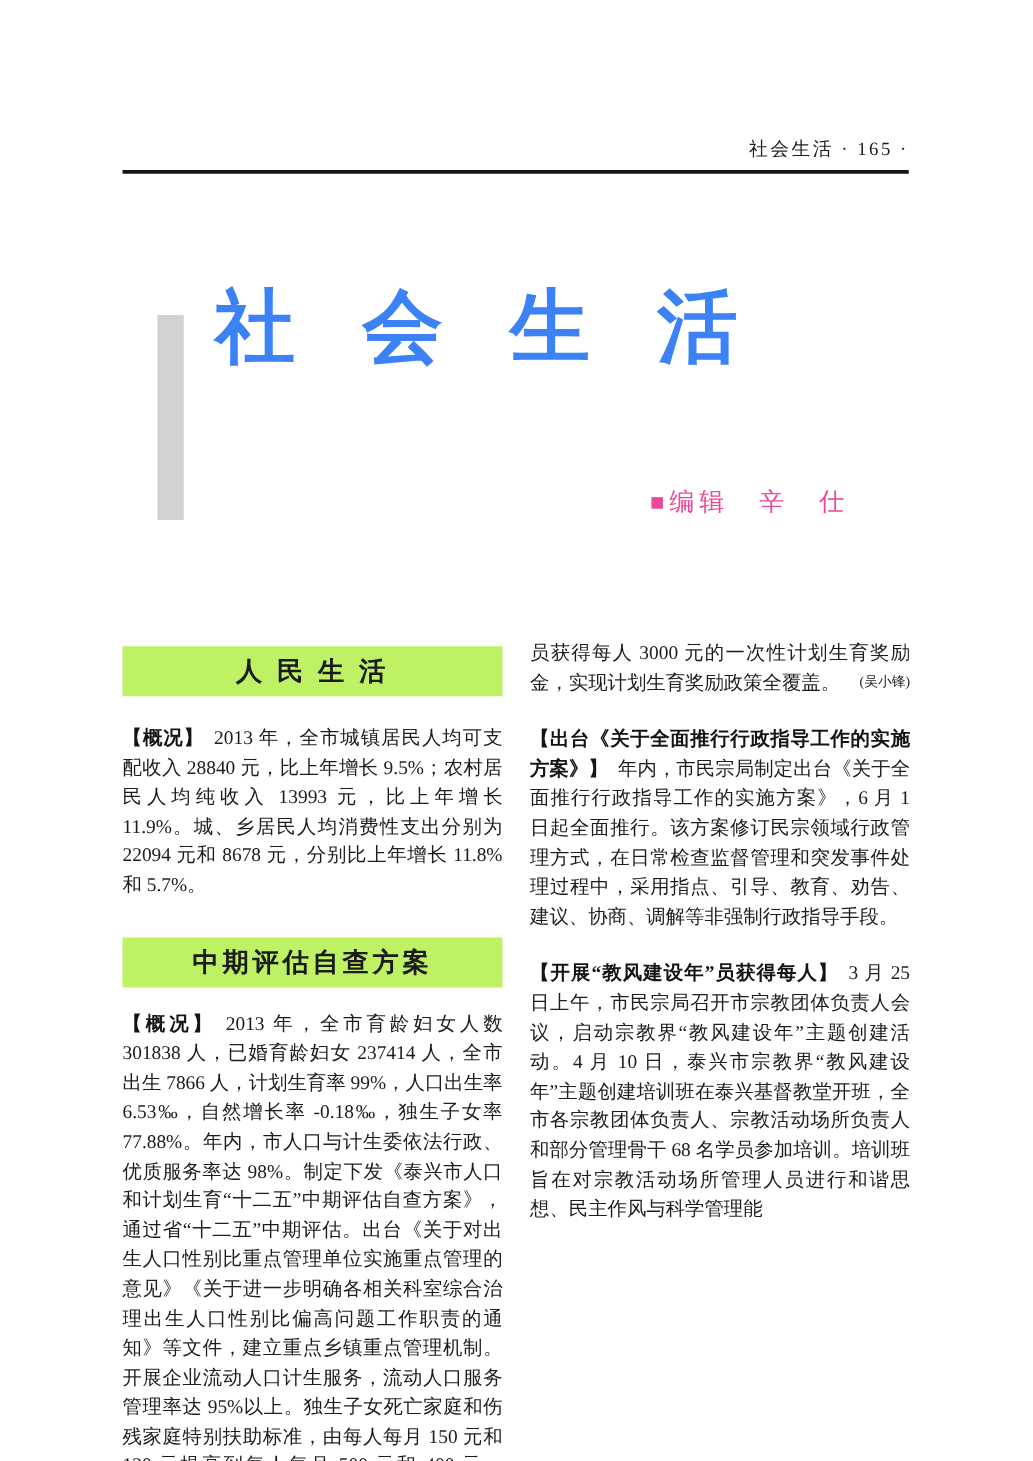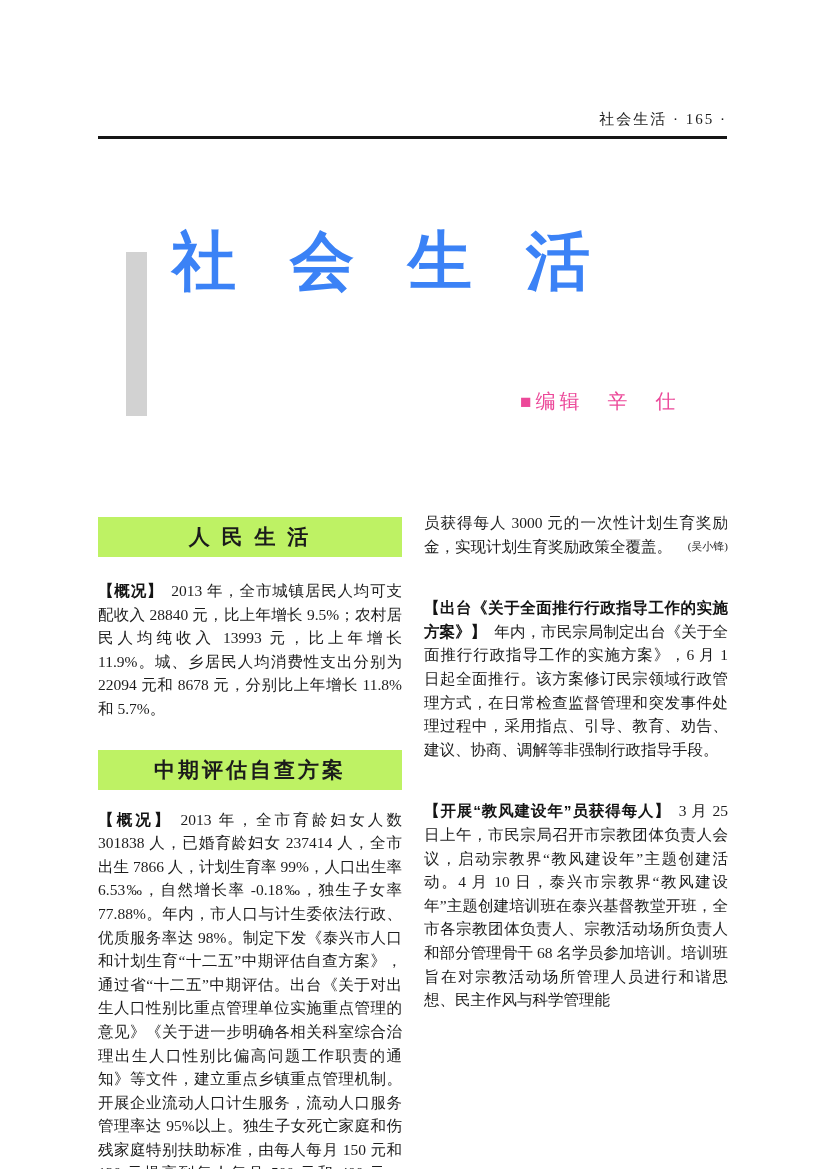"【概况】" .para .label { font-family: Liberation Sans, sans-serif -> Liberation Serif, serif }
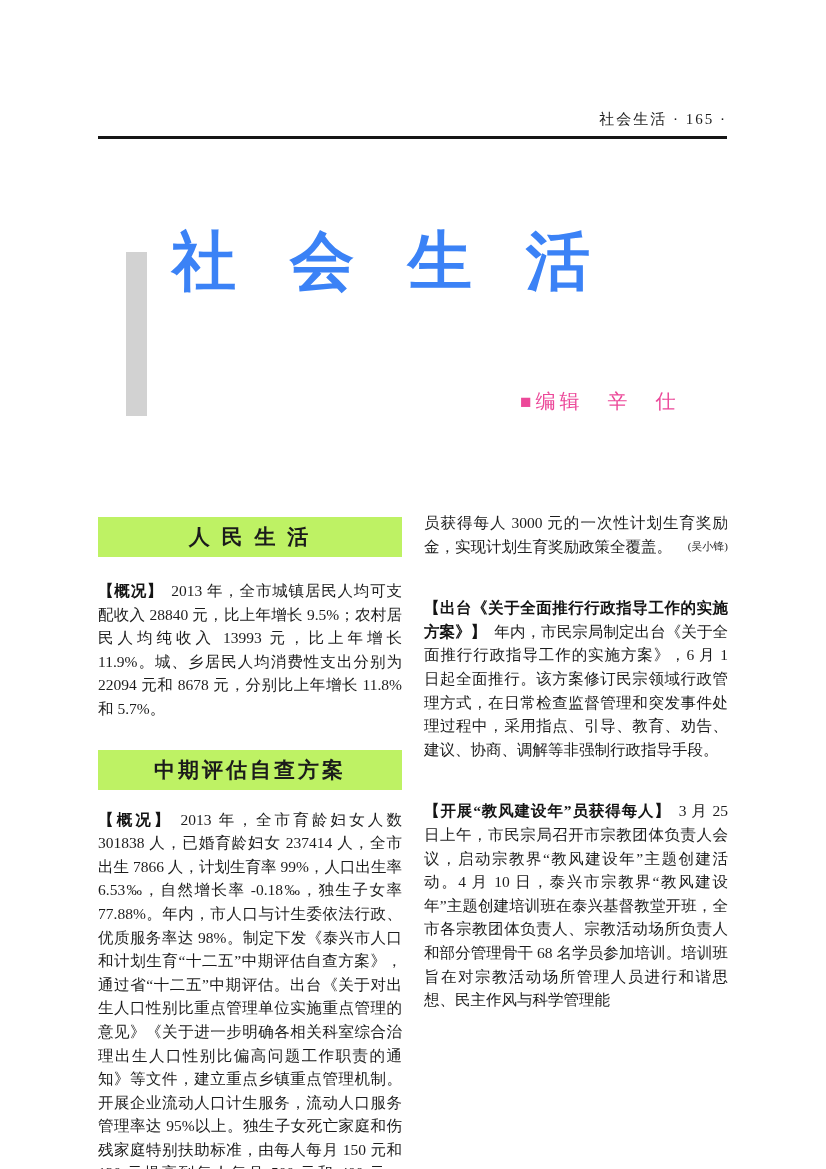"【出台《关于全面推行行政指导工作的实施方案》】" .mt-22 { margin-top: 38px -> 22px }
